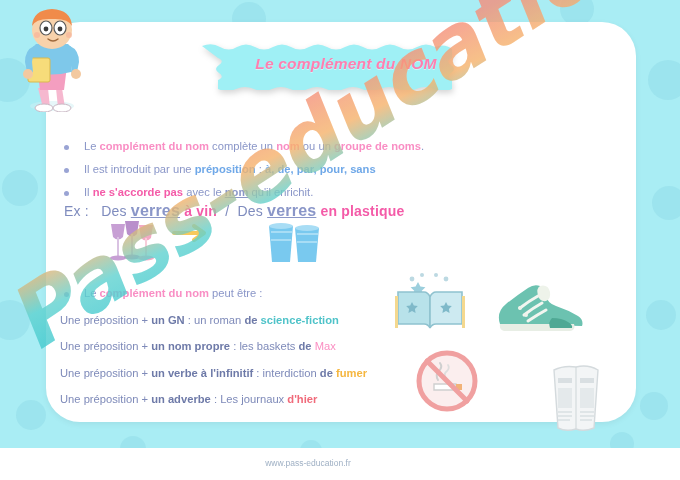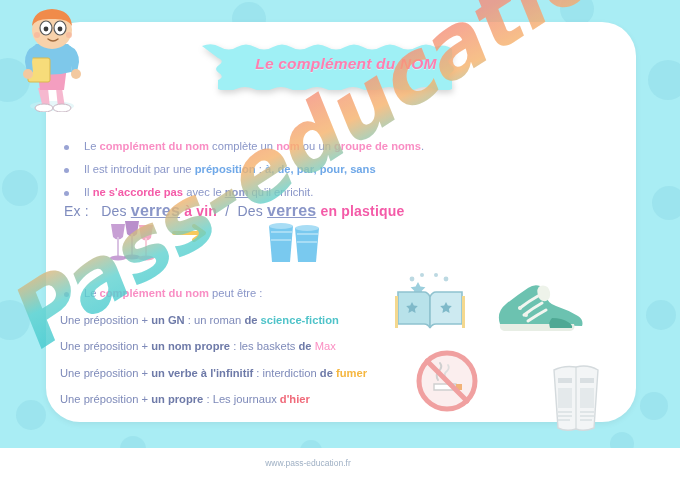"un propre" span.dkbold { text: propre -> adverbe }
